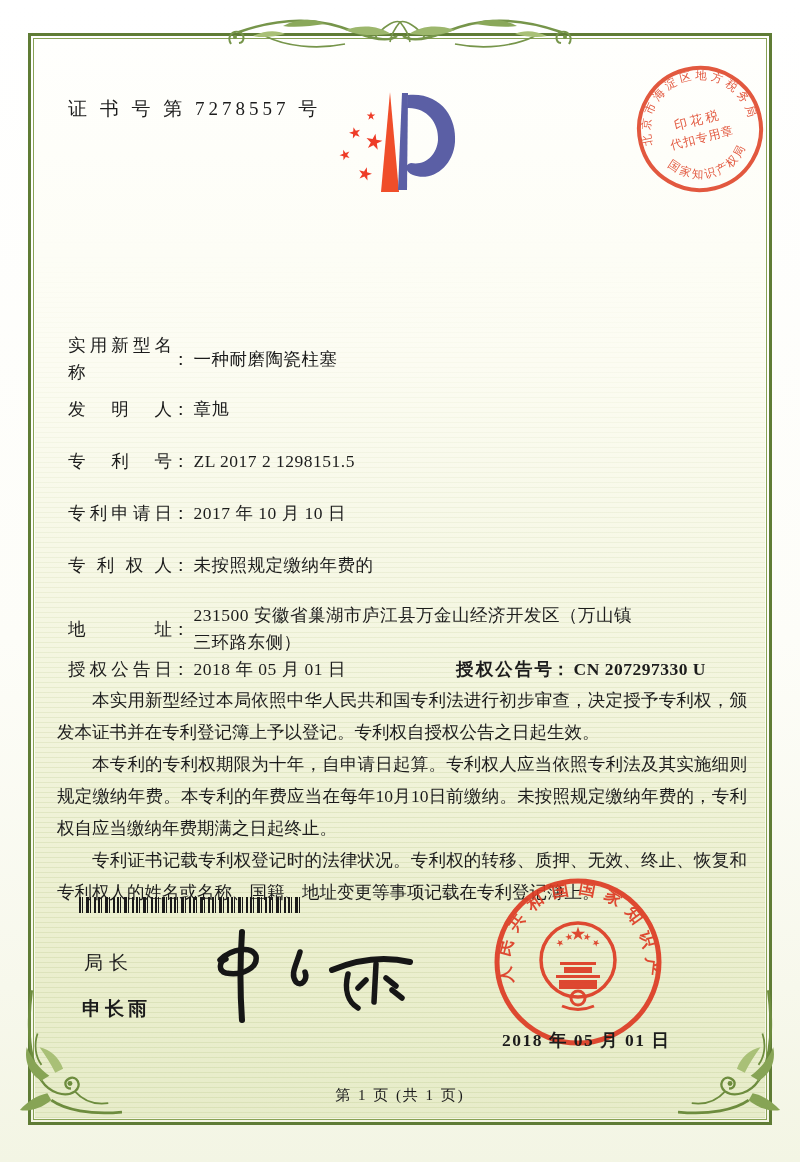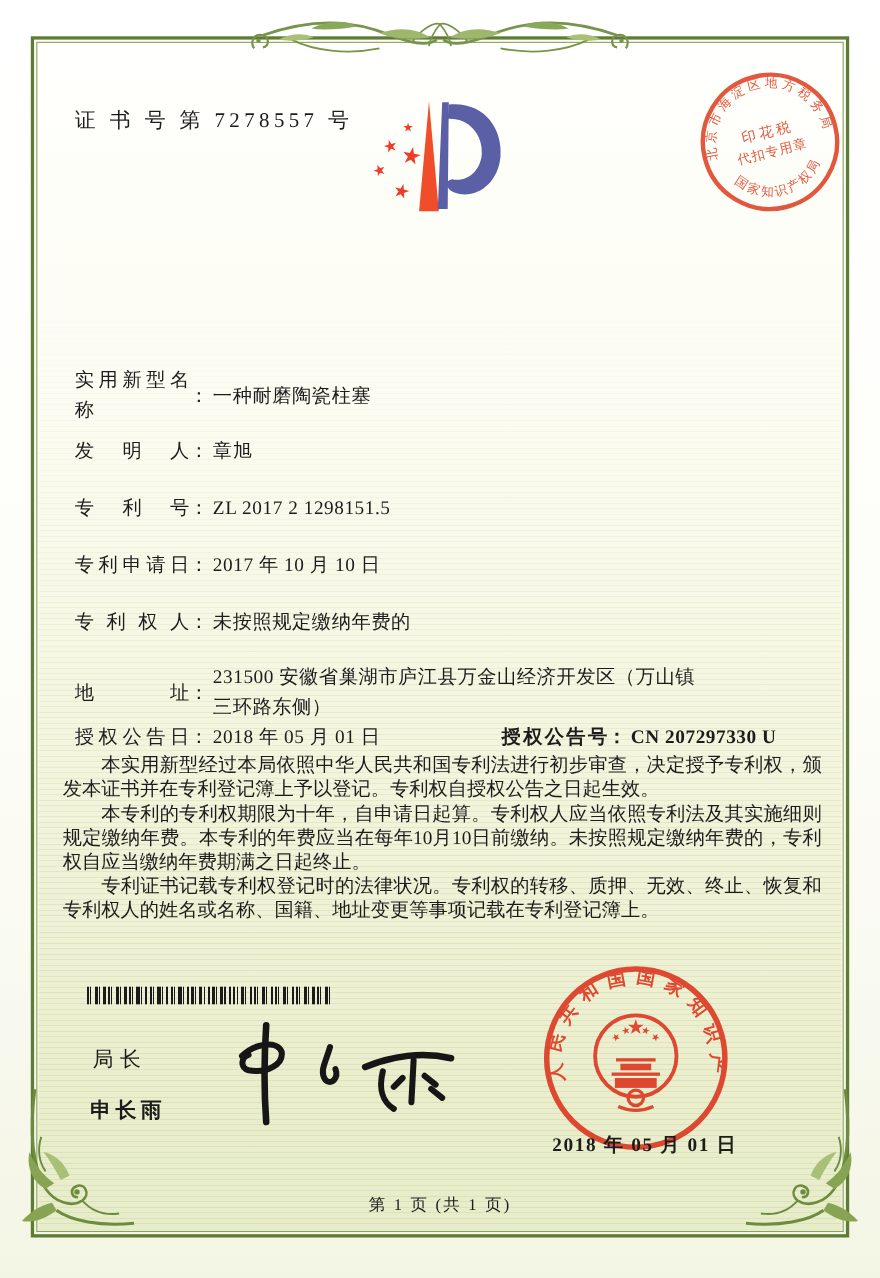"本实用新型经过本局依照中华人民共和国专利法进行初步审查，决定授予专利权，颁发本证" .body-text { line-height: 22px -> 32px }
